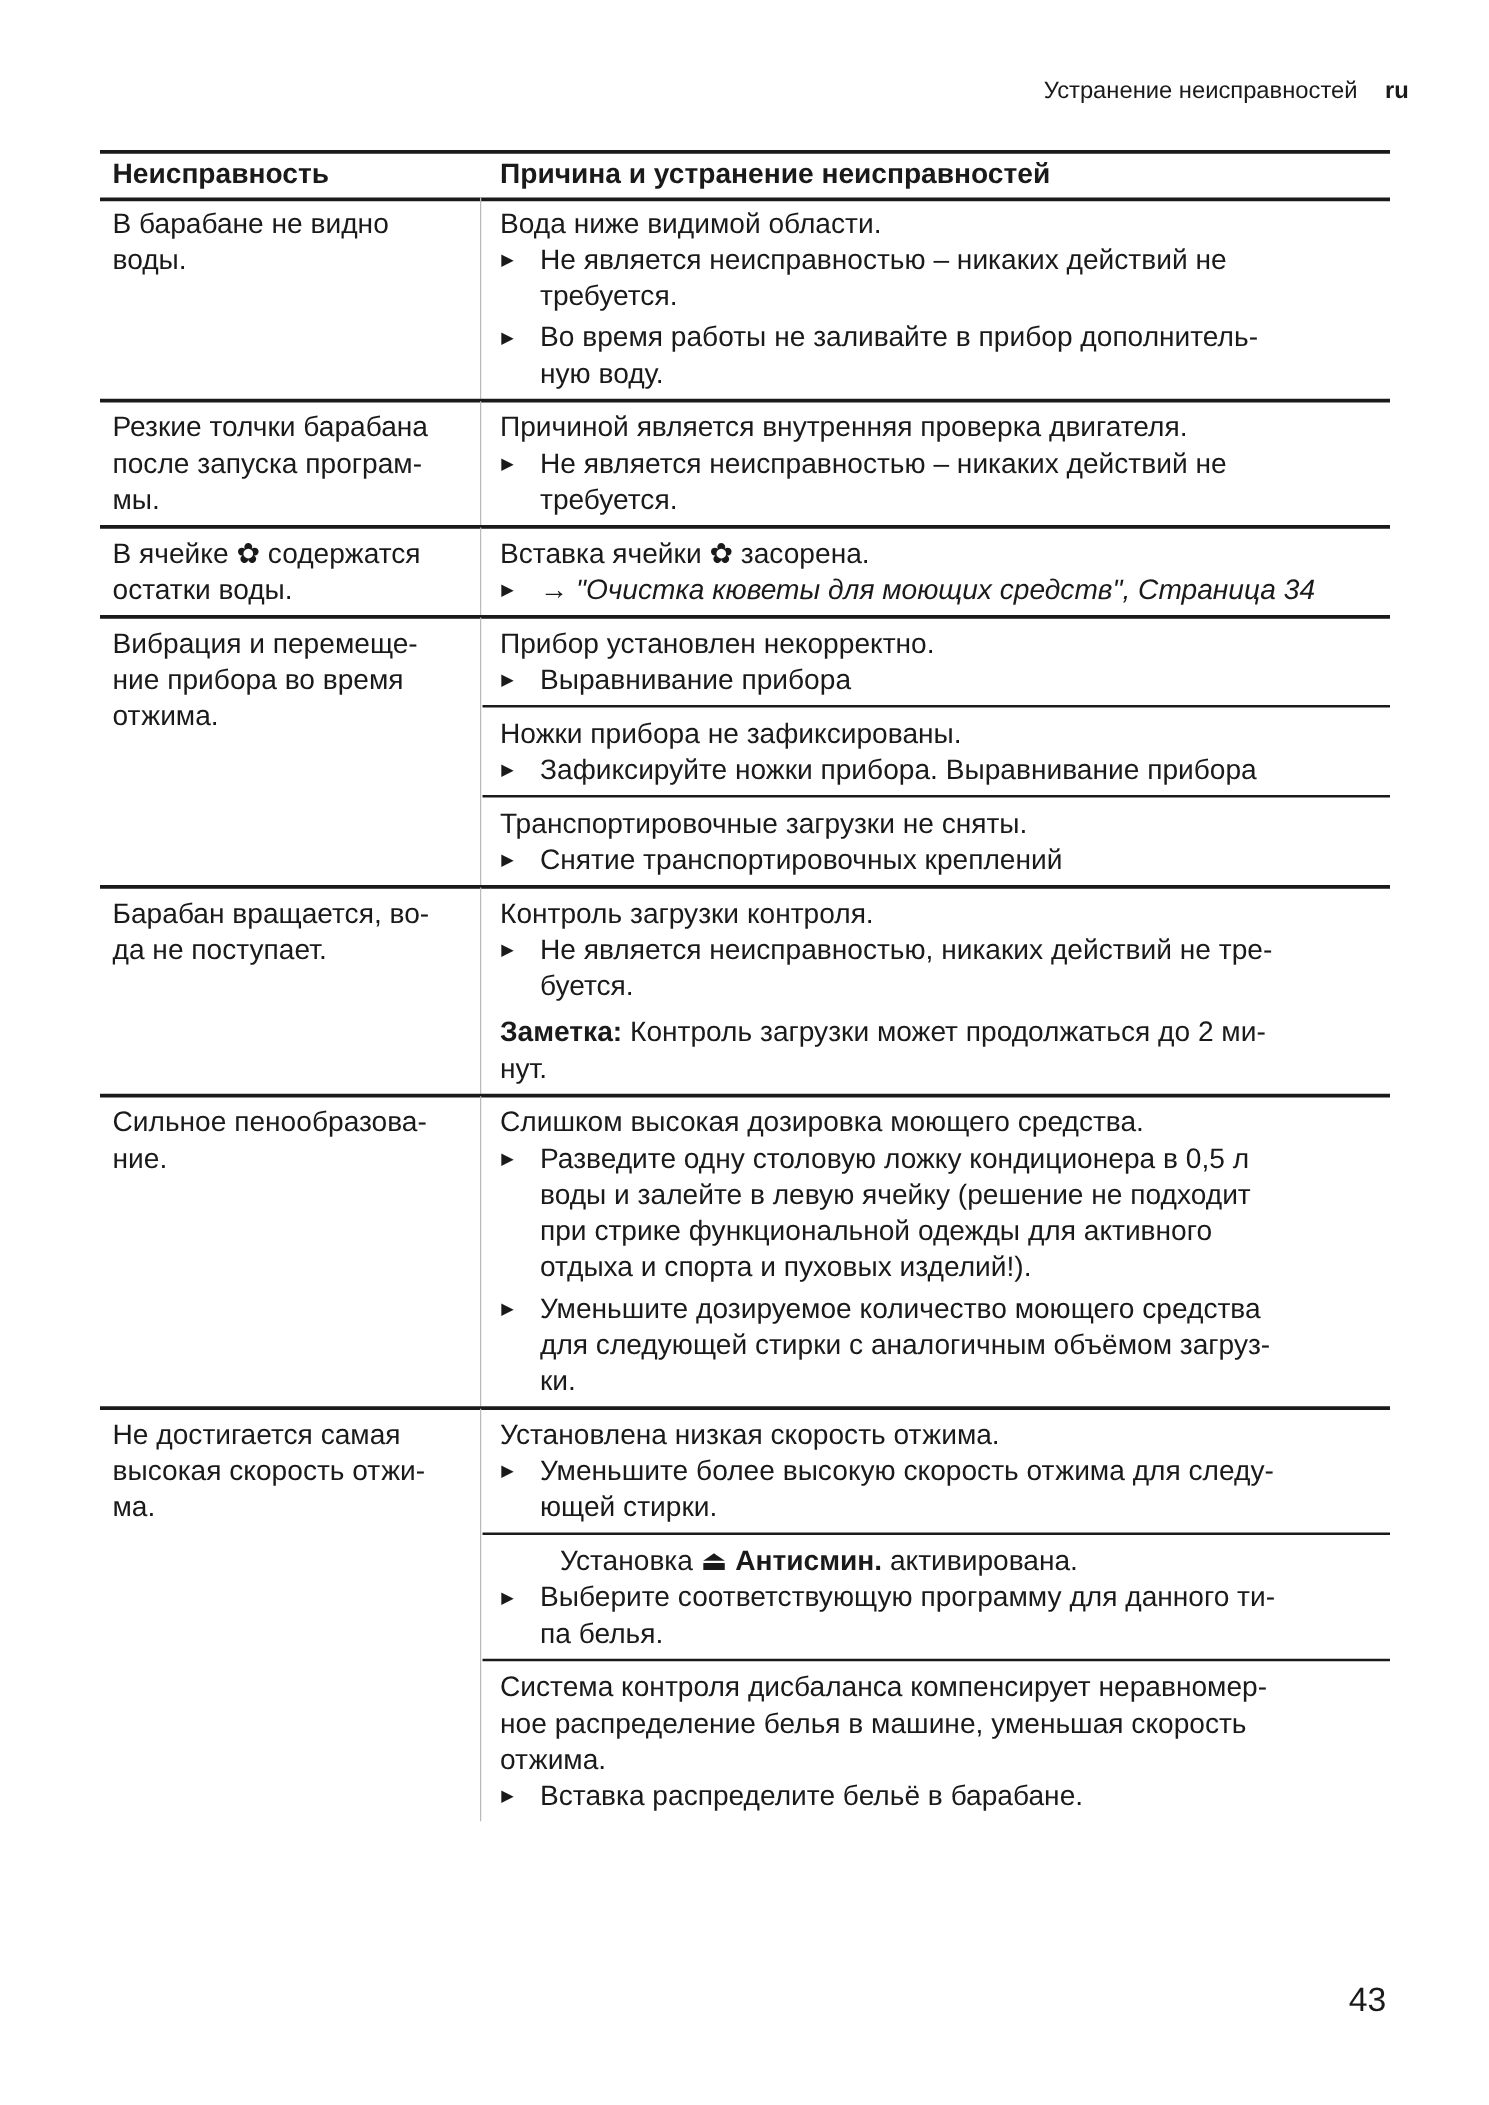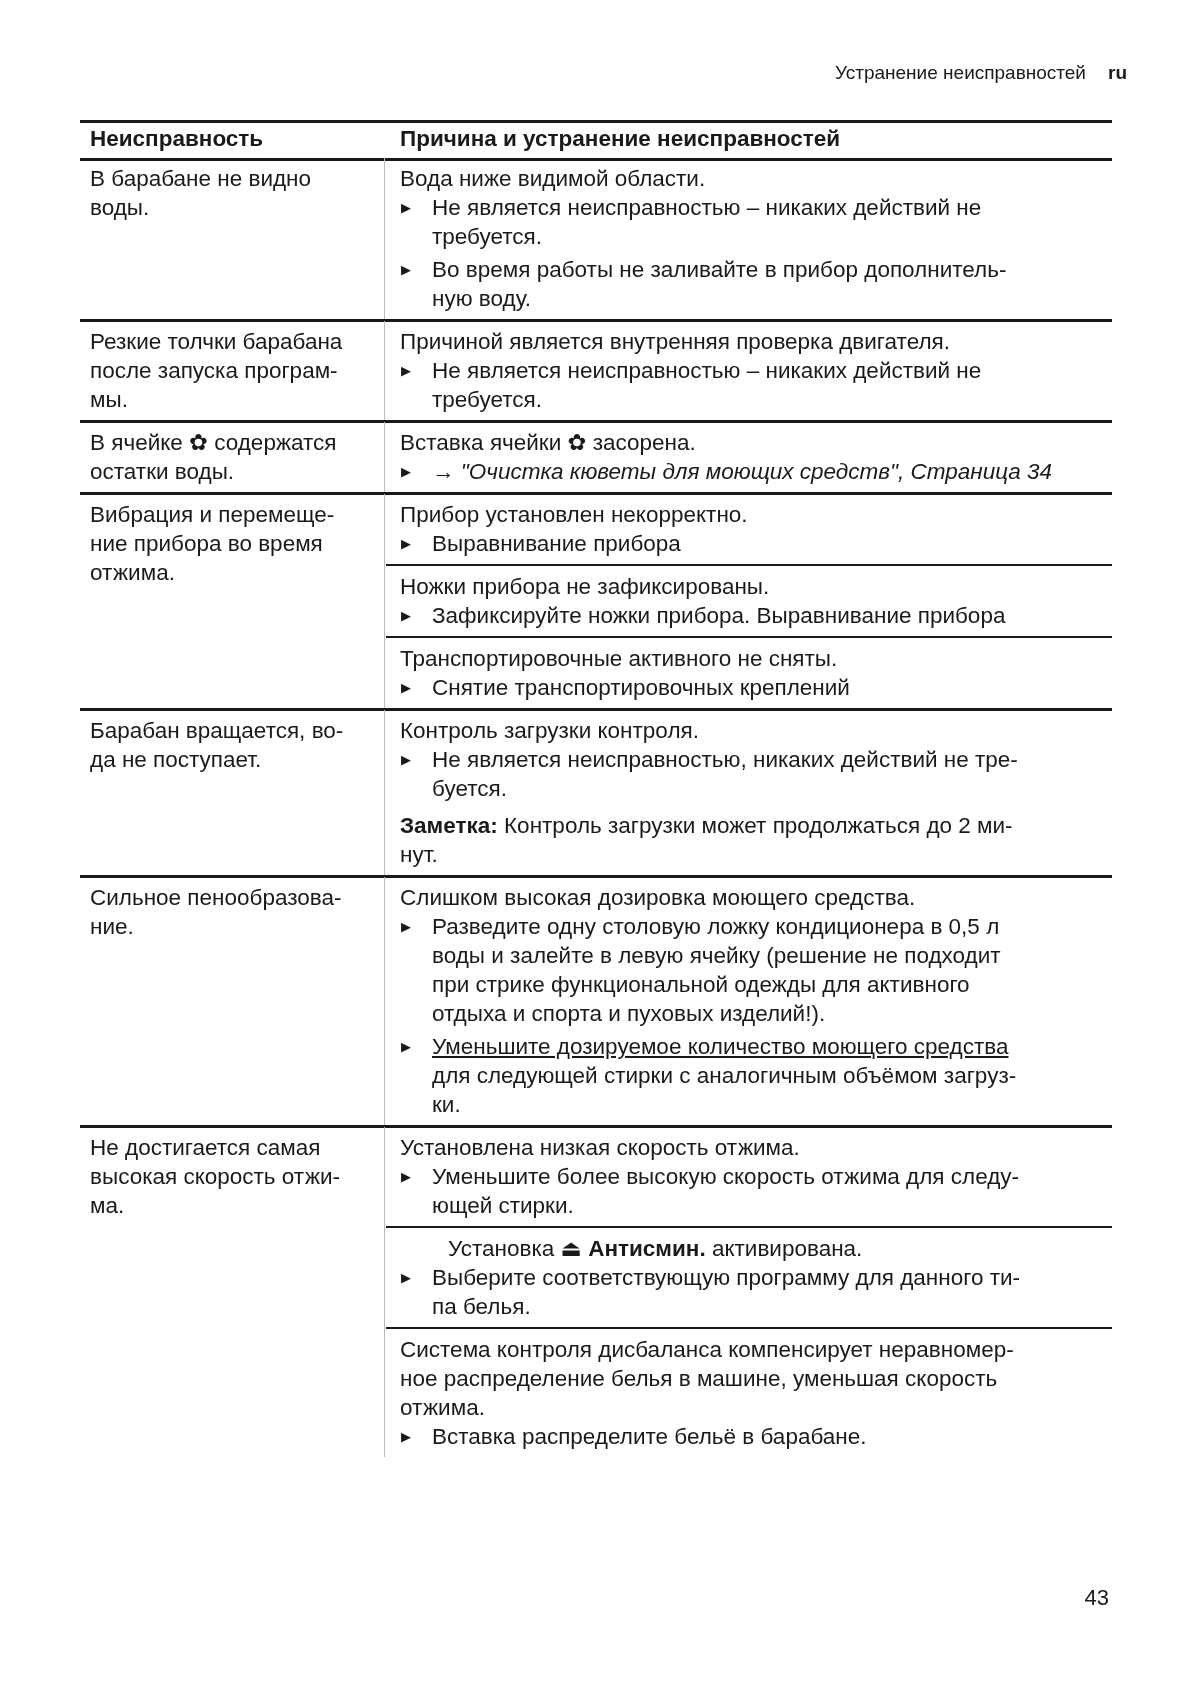"Транспортировочные активного не сняты." div.t { text: активного -> загрузки }
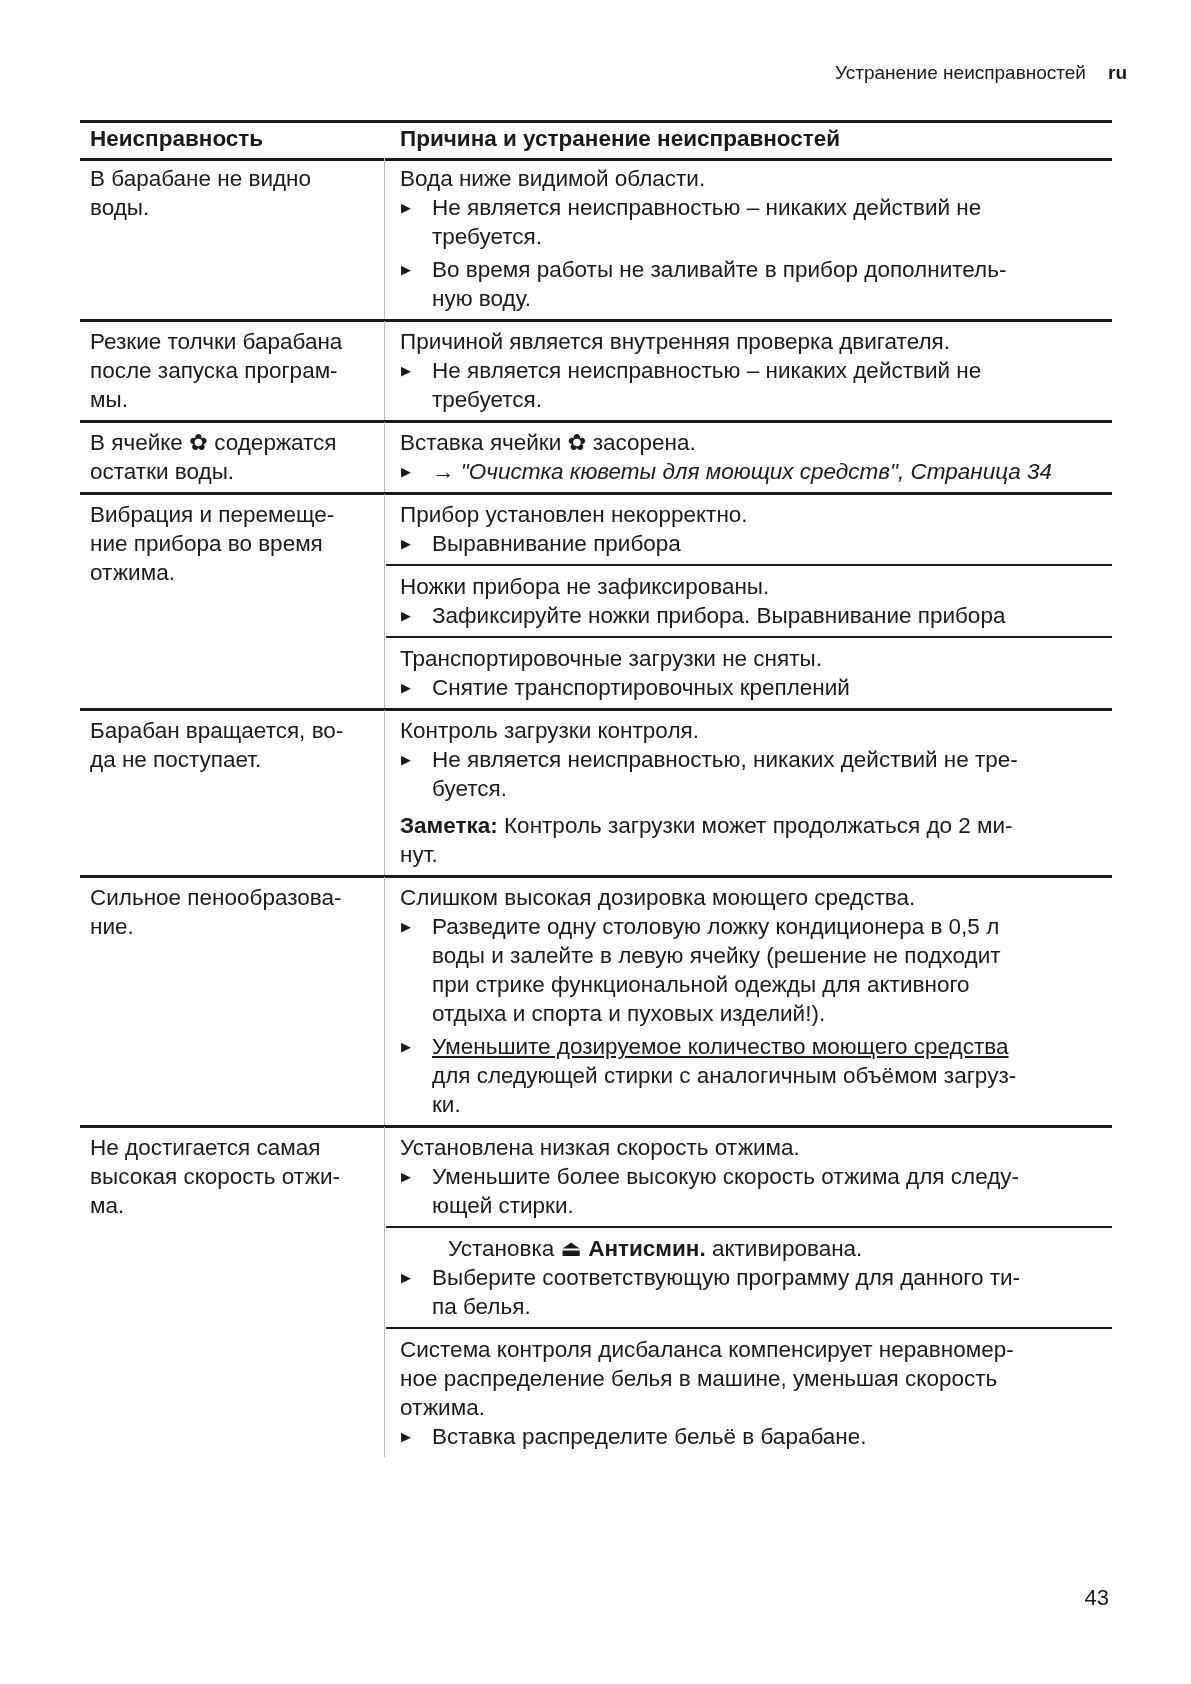"Уменьшите дозируемое количество моющего" div.t { text-decoration: underline -> none }
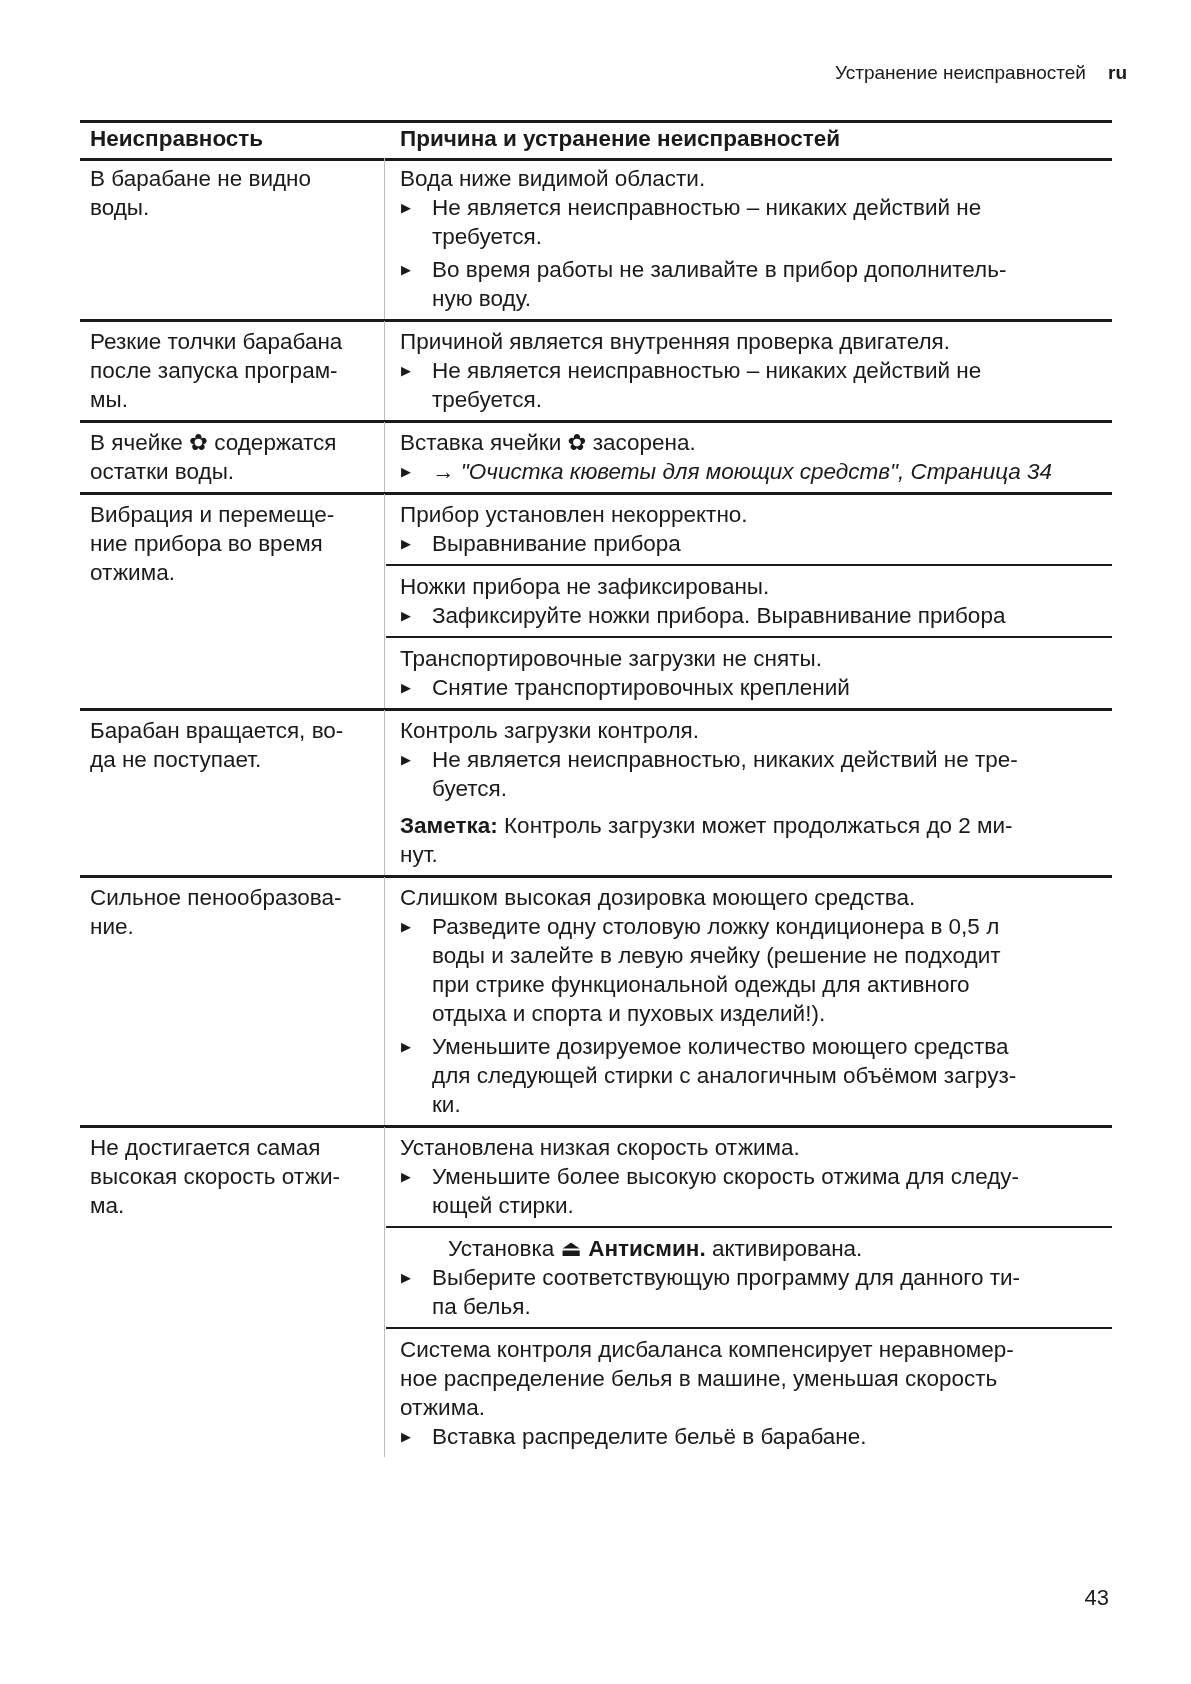"43" .pg { font-size: 22px -> 27px }
